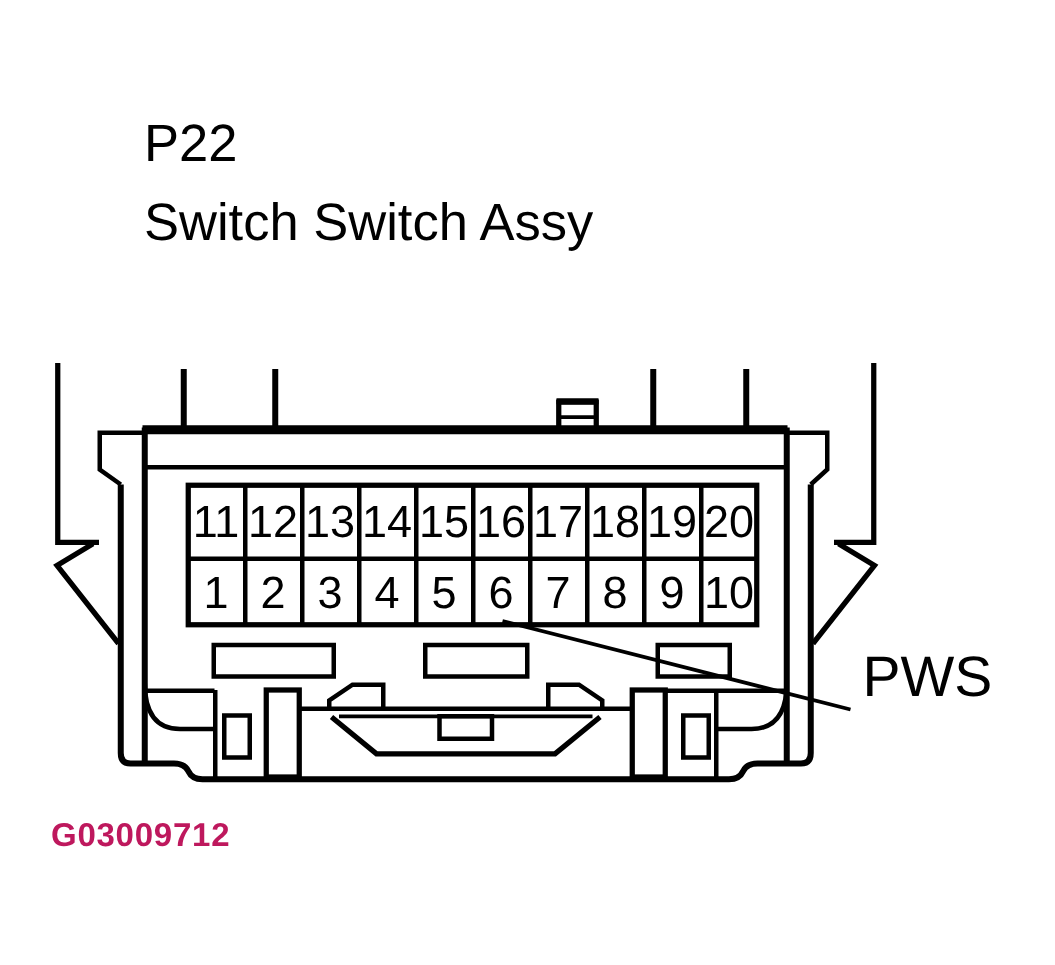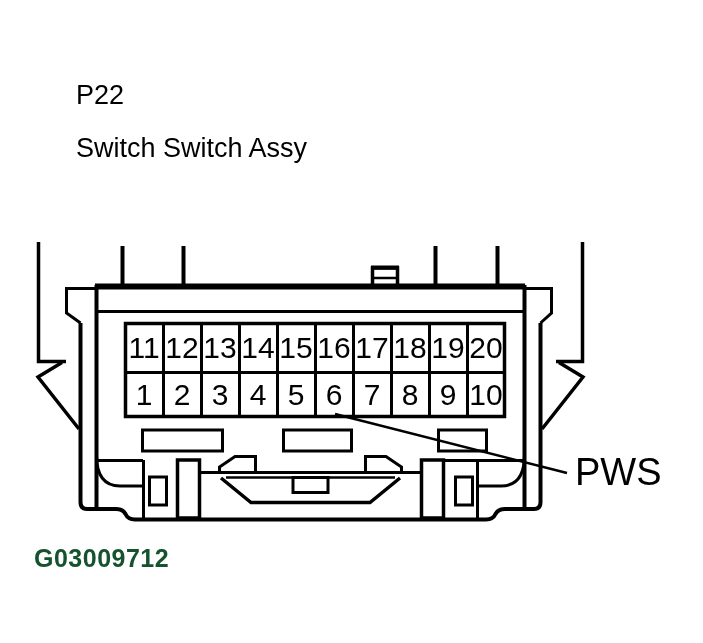"P22" .title { font-size: 27px -> 35px; left: 76px -> 96px }
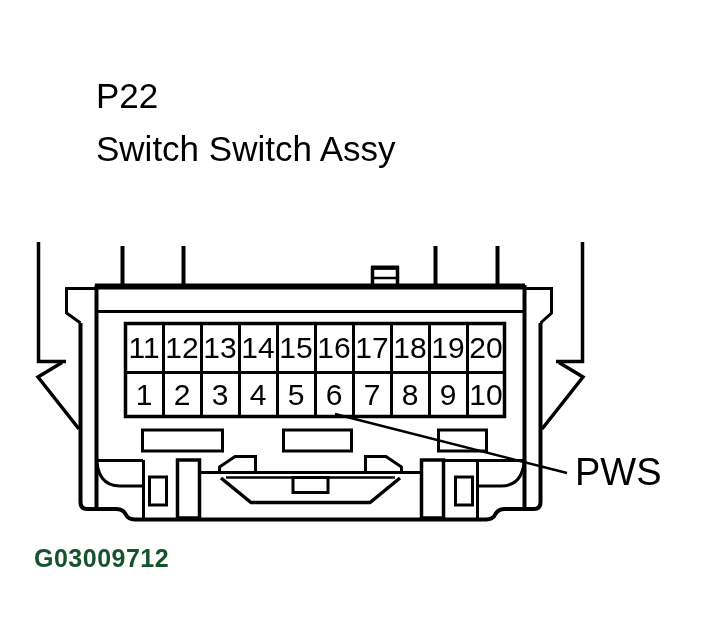"PWS" .pws-label { top: 452px -> 432px }
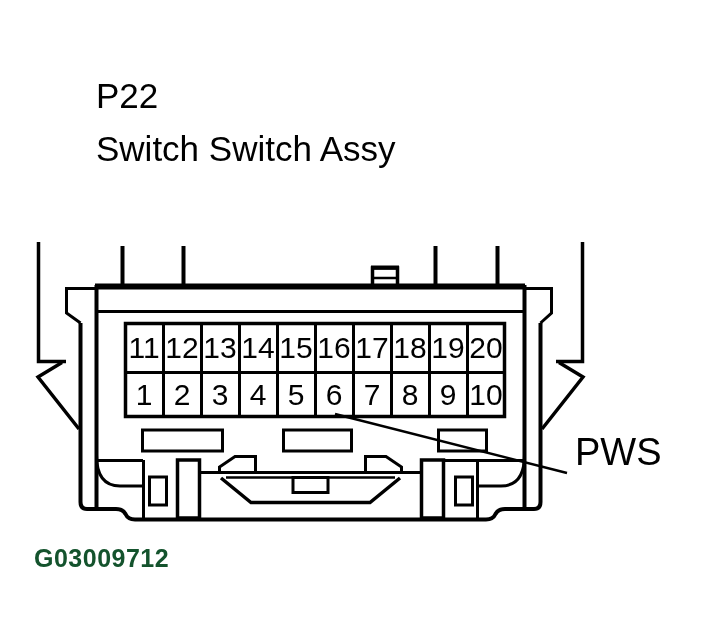"G03009712" .fig-code { color: #14532d -> #be185d; font-size: 25px -> 22px }
